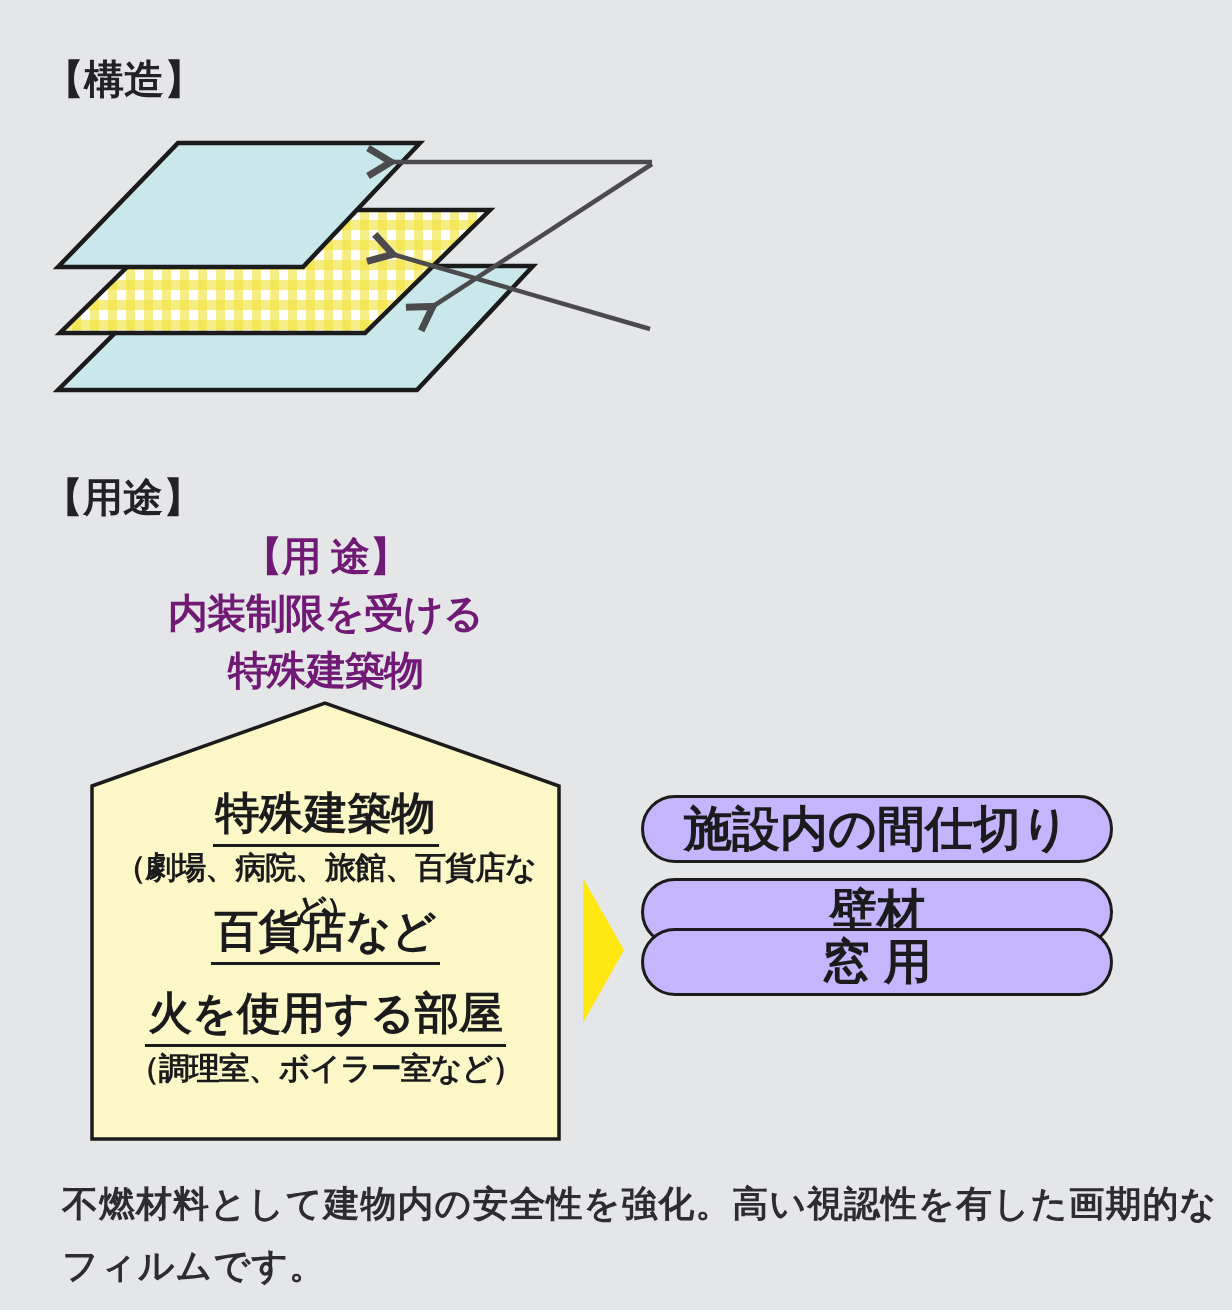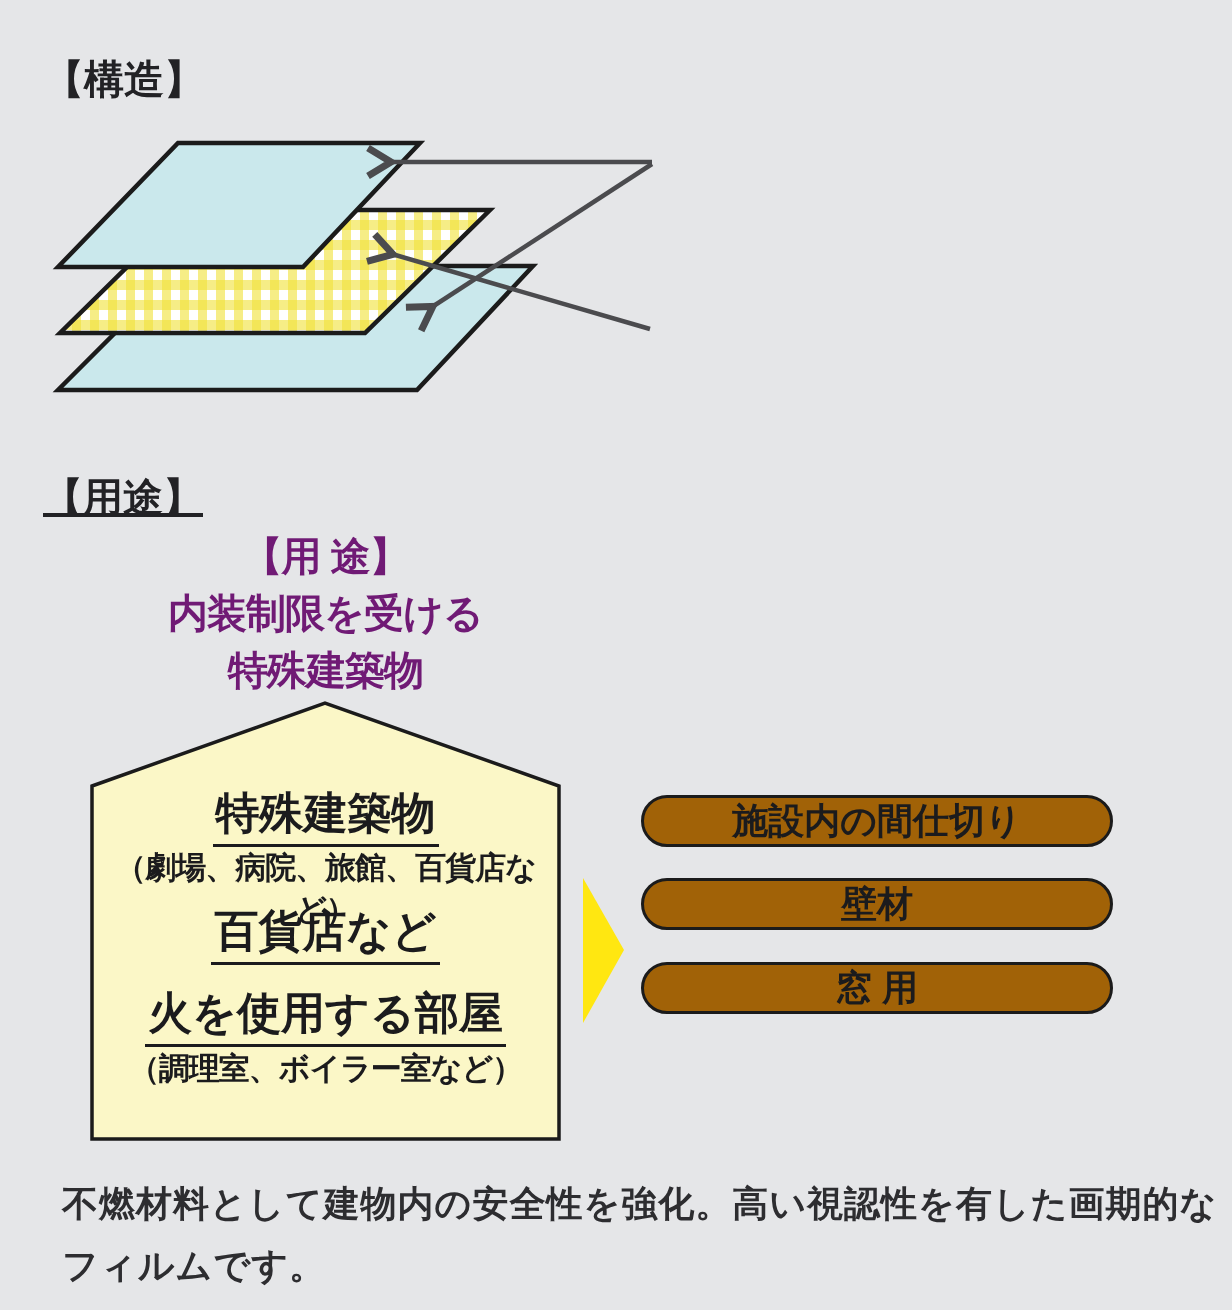"【用途】" div.txt { text-decoration: underline -> none }
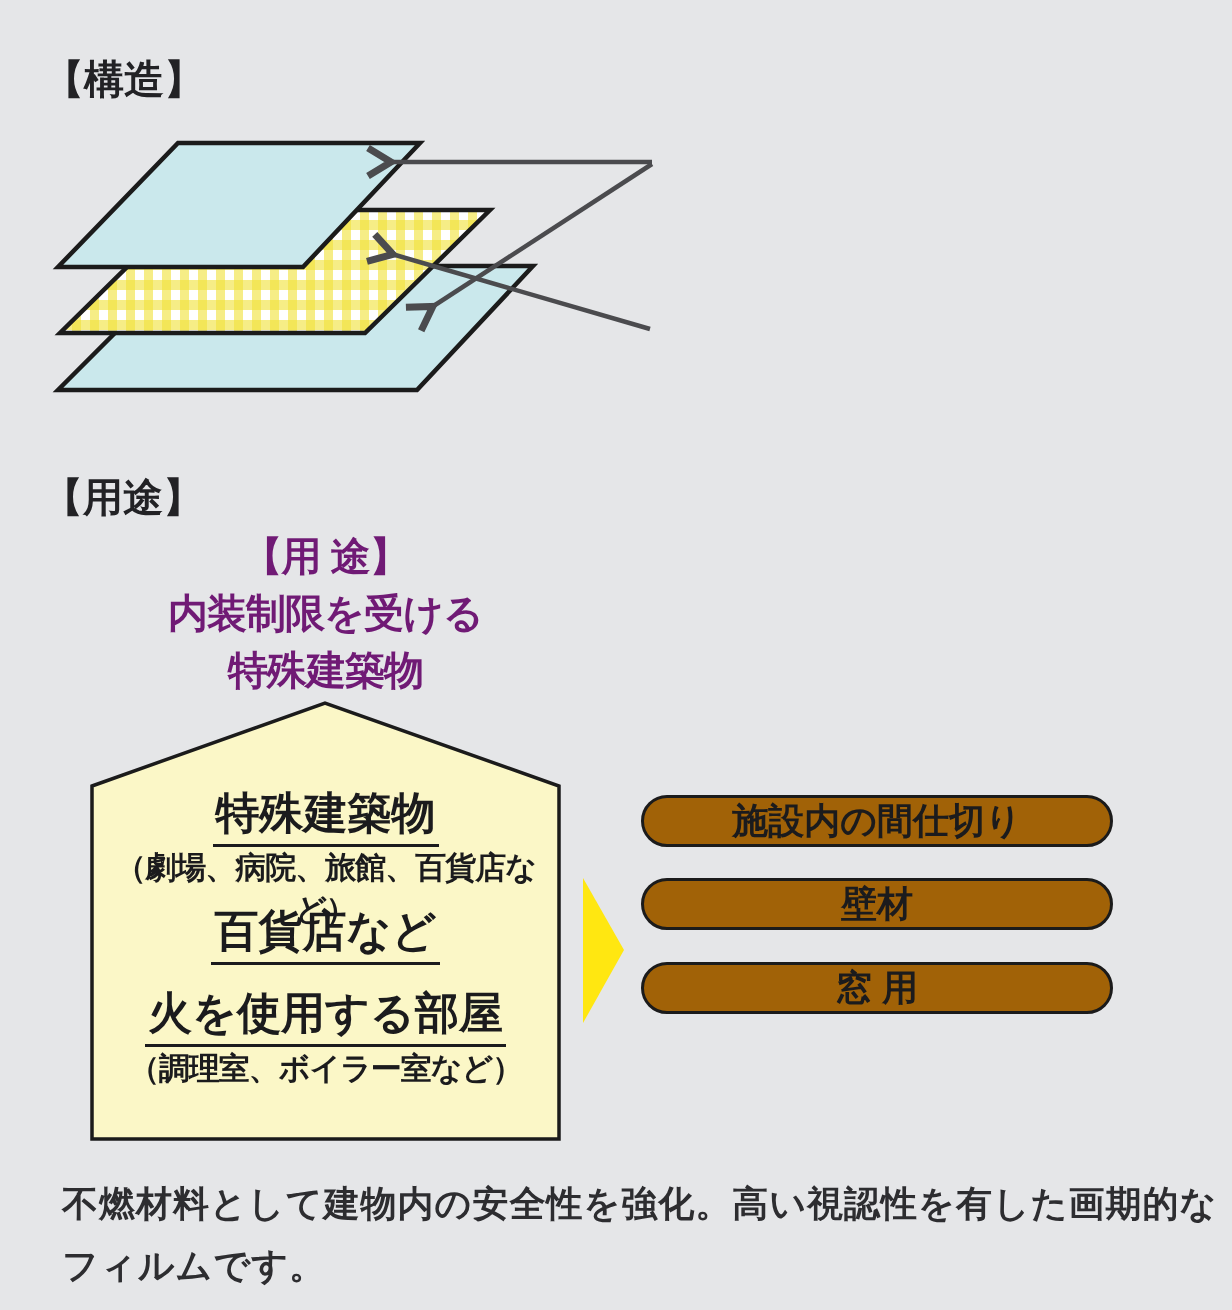"施設内の間仕切り" .pill { background: #a16207 -> #c4b5fd; font-size: 36px -> 48px; height: 52px -> 68px }
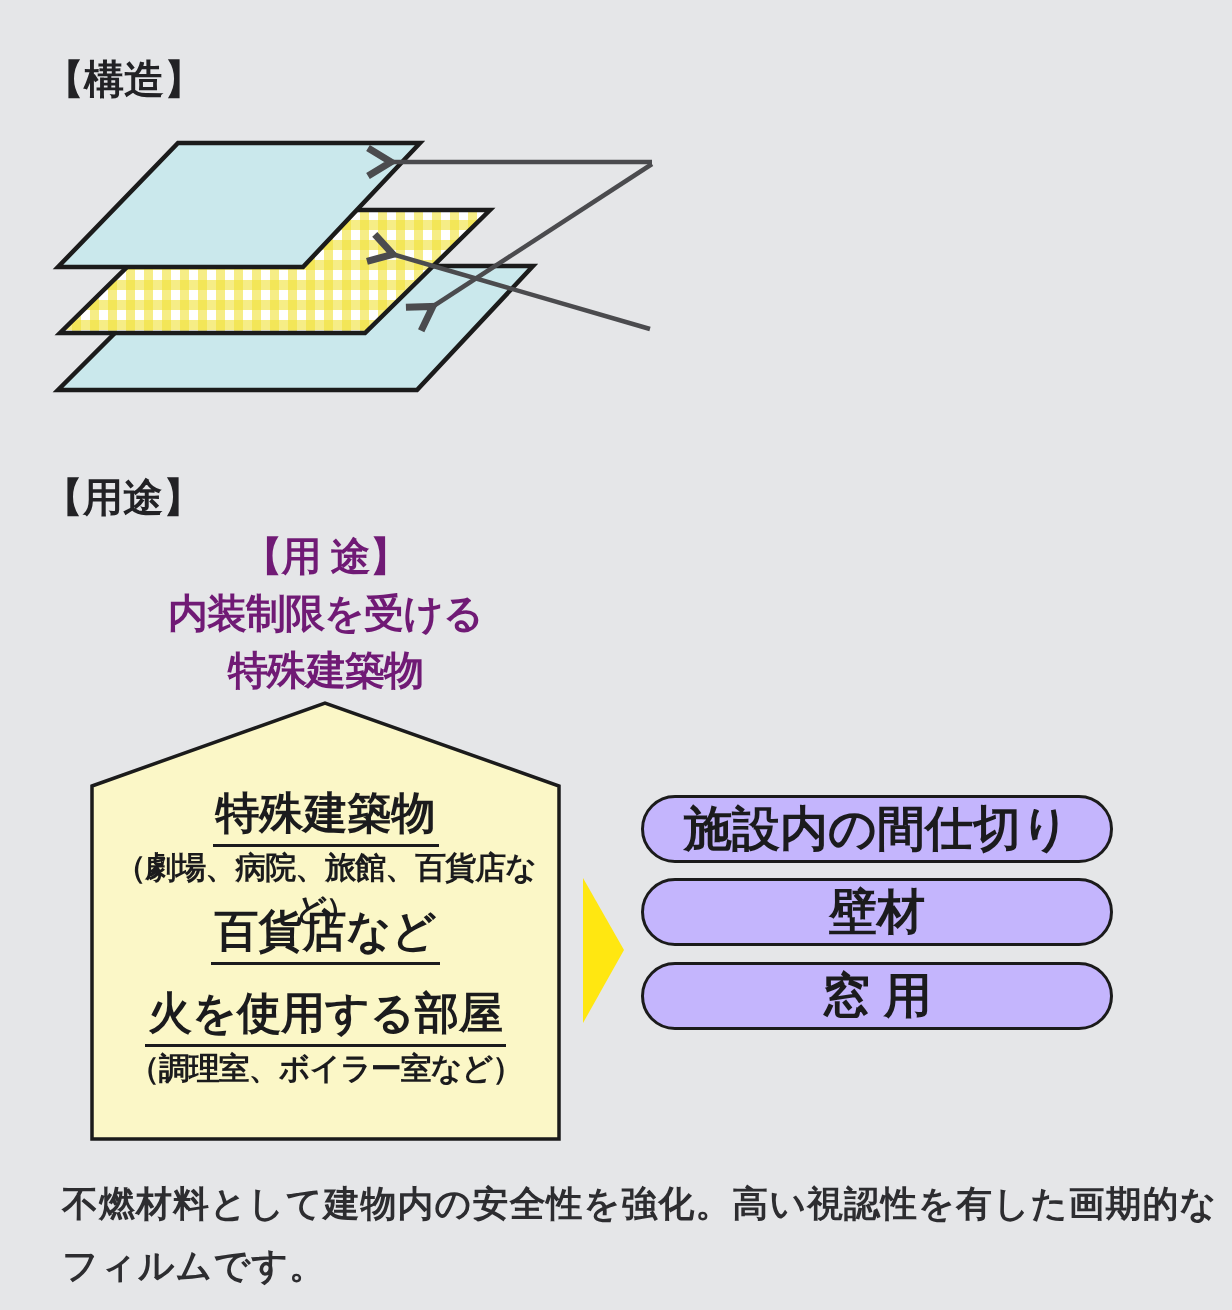"窓 用" div.pill { top: 962px -> 928px }
